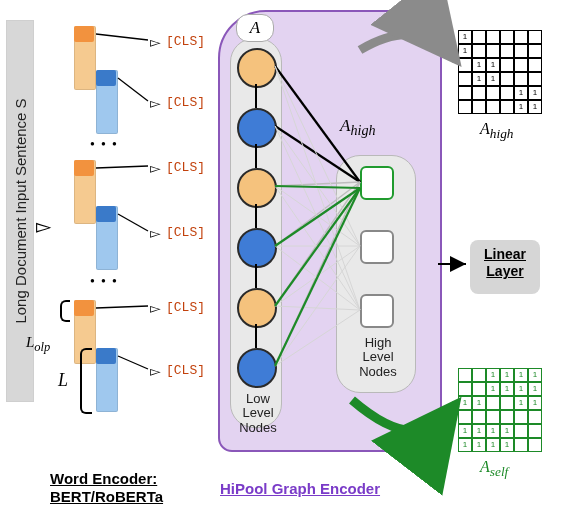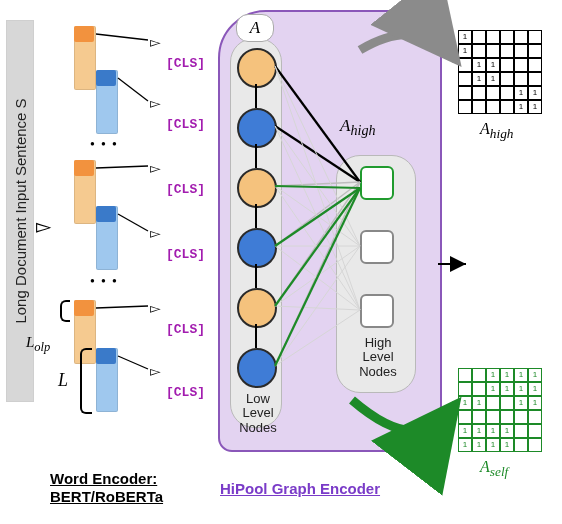"[CLS]" .cls-label { color: #a21caf -> #c2410c; font-weight: bold -> normal; margin-top: 22px -> none }
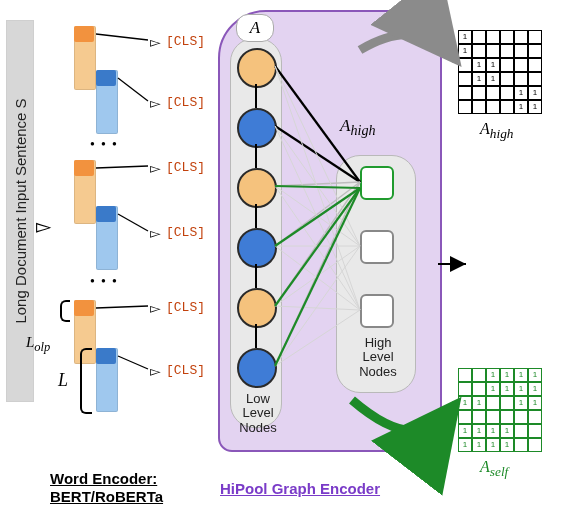"Linear" div.linear-box { html: none -> <div> <span>Linear</span><br><span>Layer</span> </div> }
